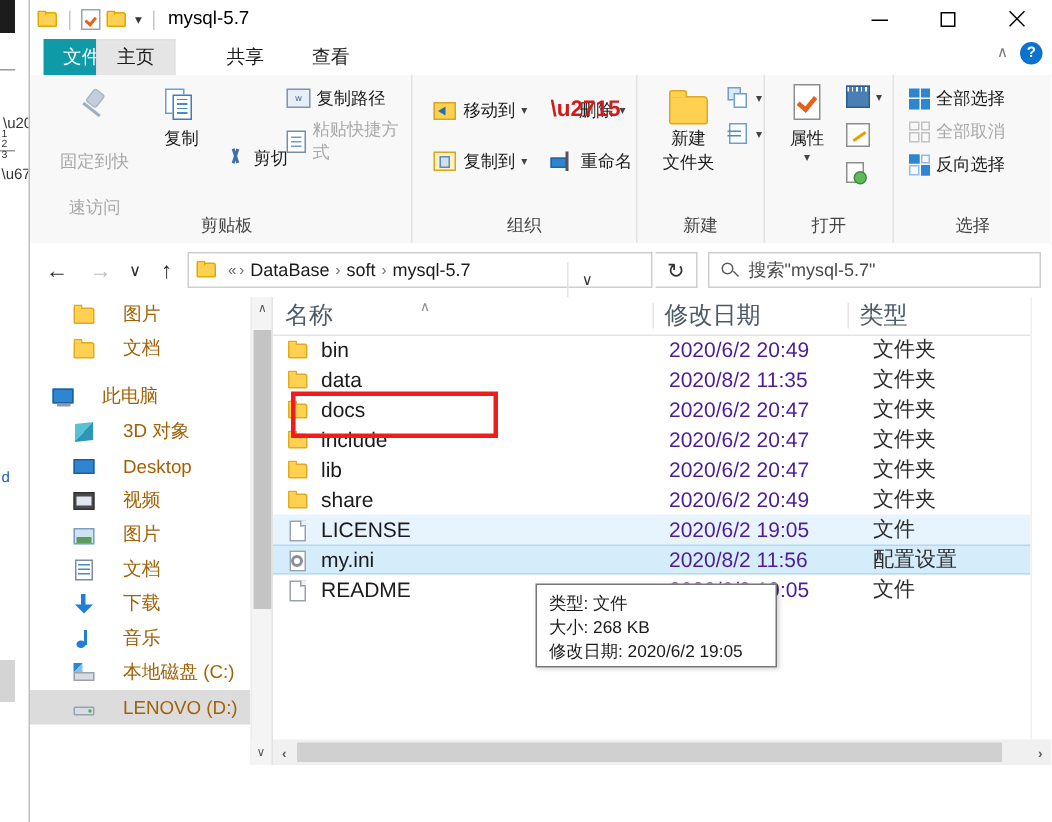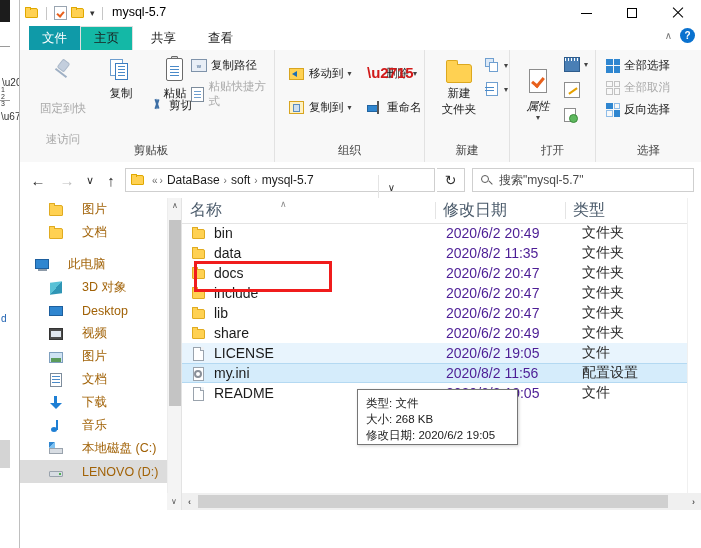"主页" .tab.home { background: #14b8a6 -> #e5e5e5; left: 60px -> 44px }
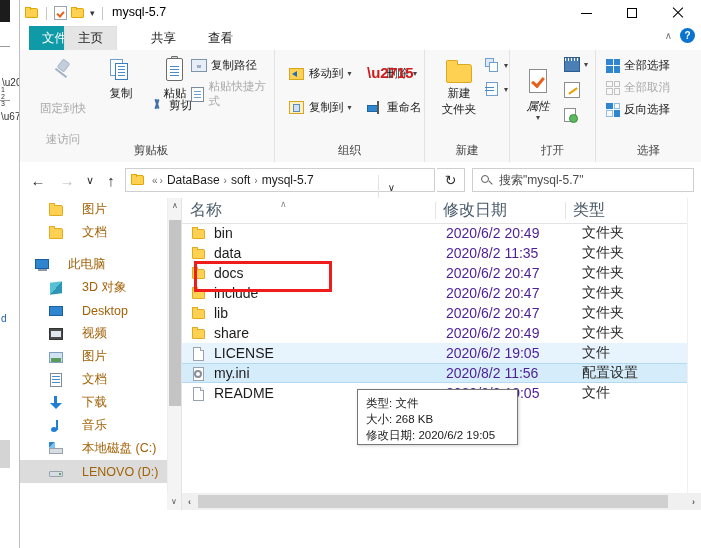"粘贴" div.bigbtn { html: <div> <span> <i></i> <i></i> </span> <span>粘贴</span> </div> -> none }
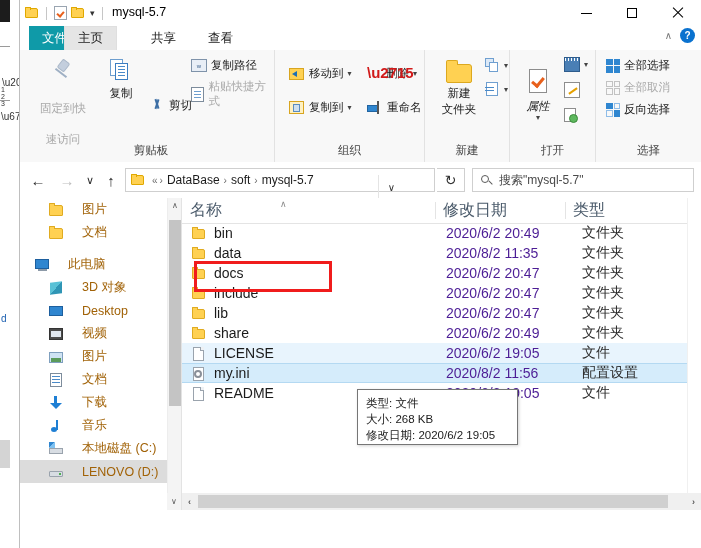"属性" div.bigbtn { font-style: italic -> none; top: 19px -> 6px }
